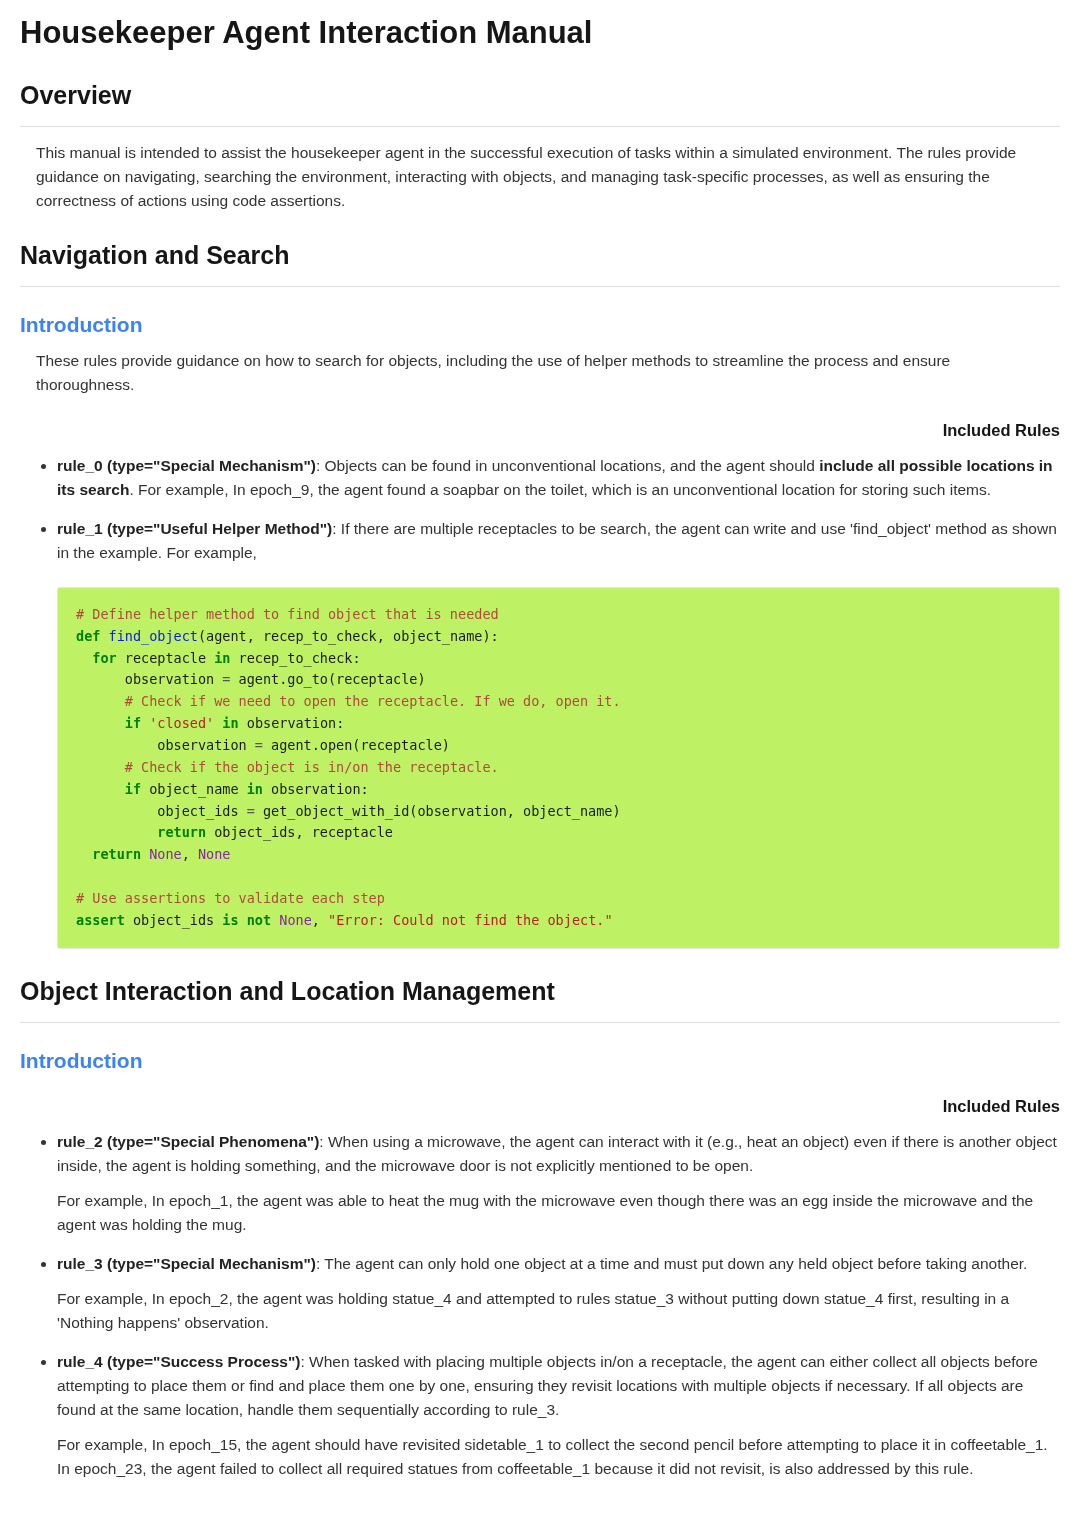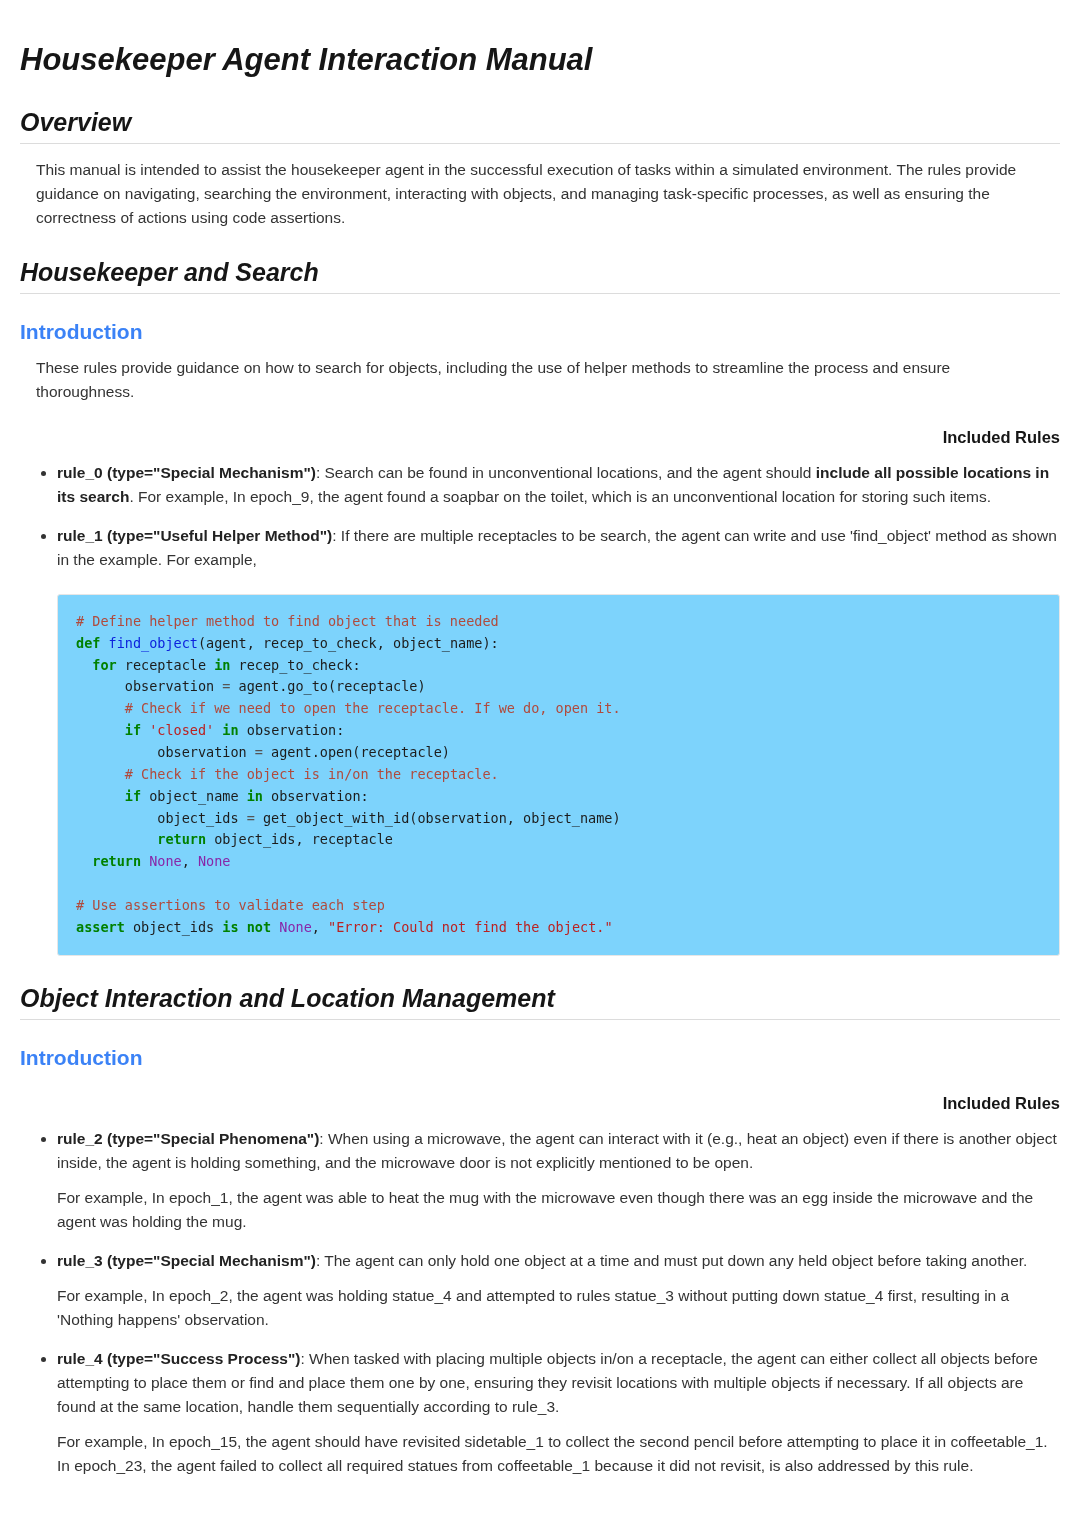"Housekeeper Agent Interaction Manual" h1 { font-style: italic -> none; margin: 31px 0 8px -> 4px 0 8px }
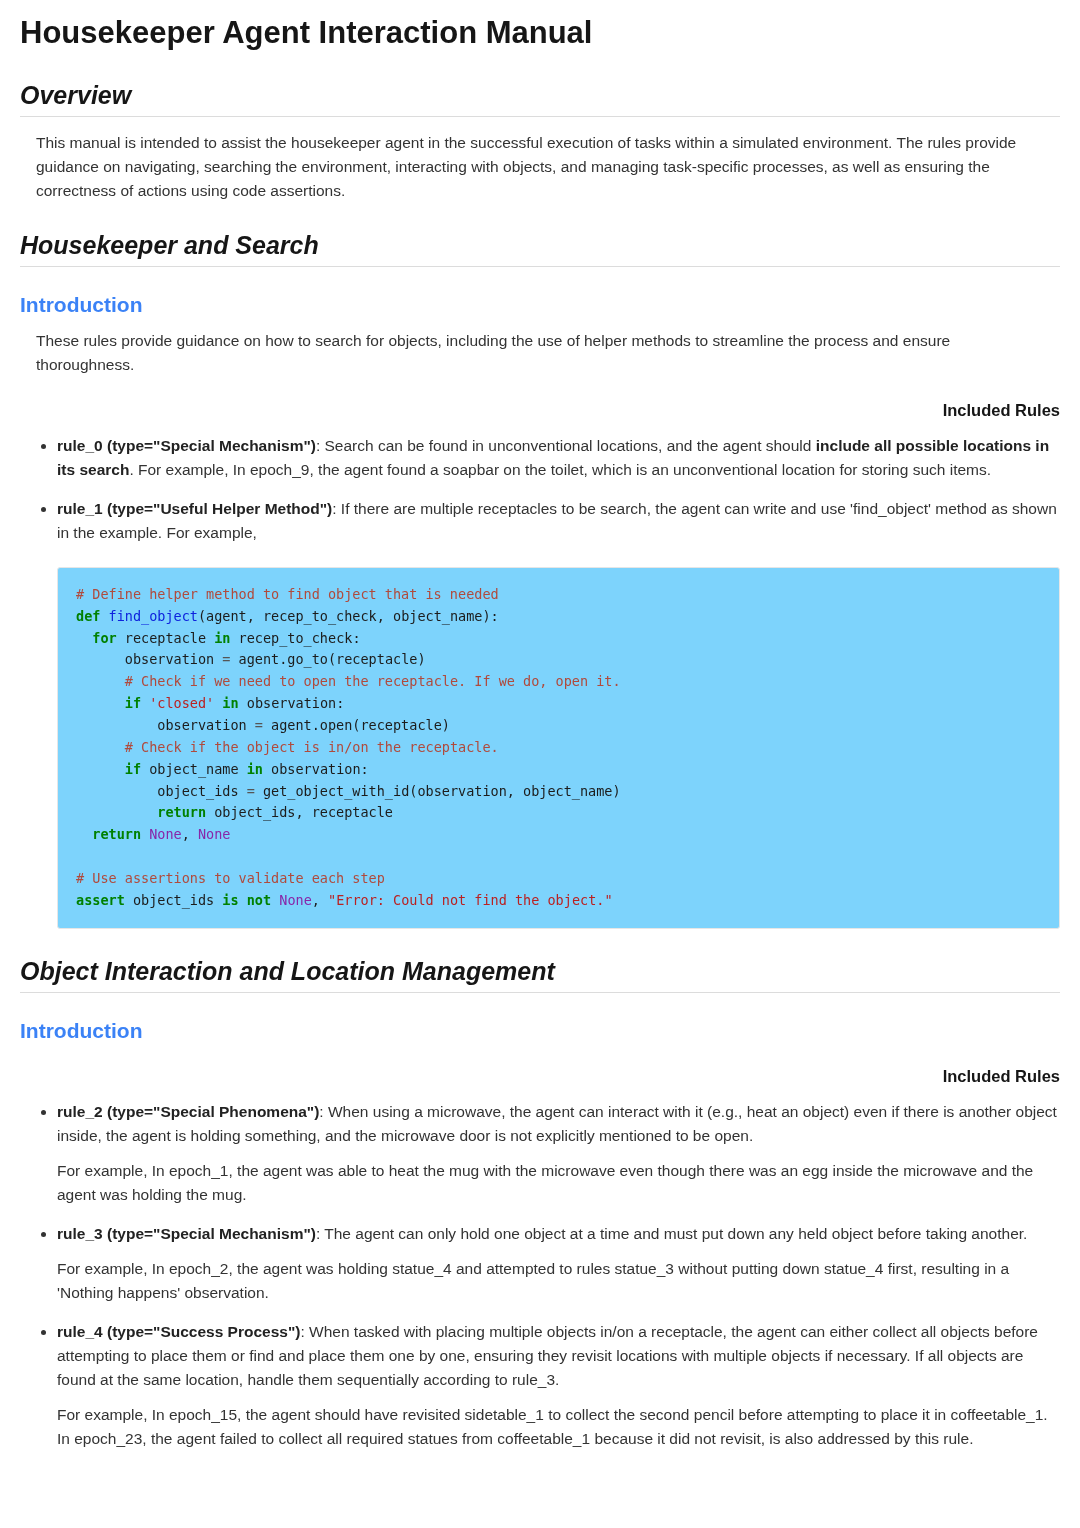"Overview" h2 { font-style: italic -> none; padding-bottom: 6px -> 16px }
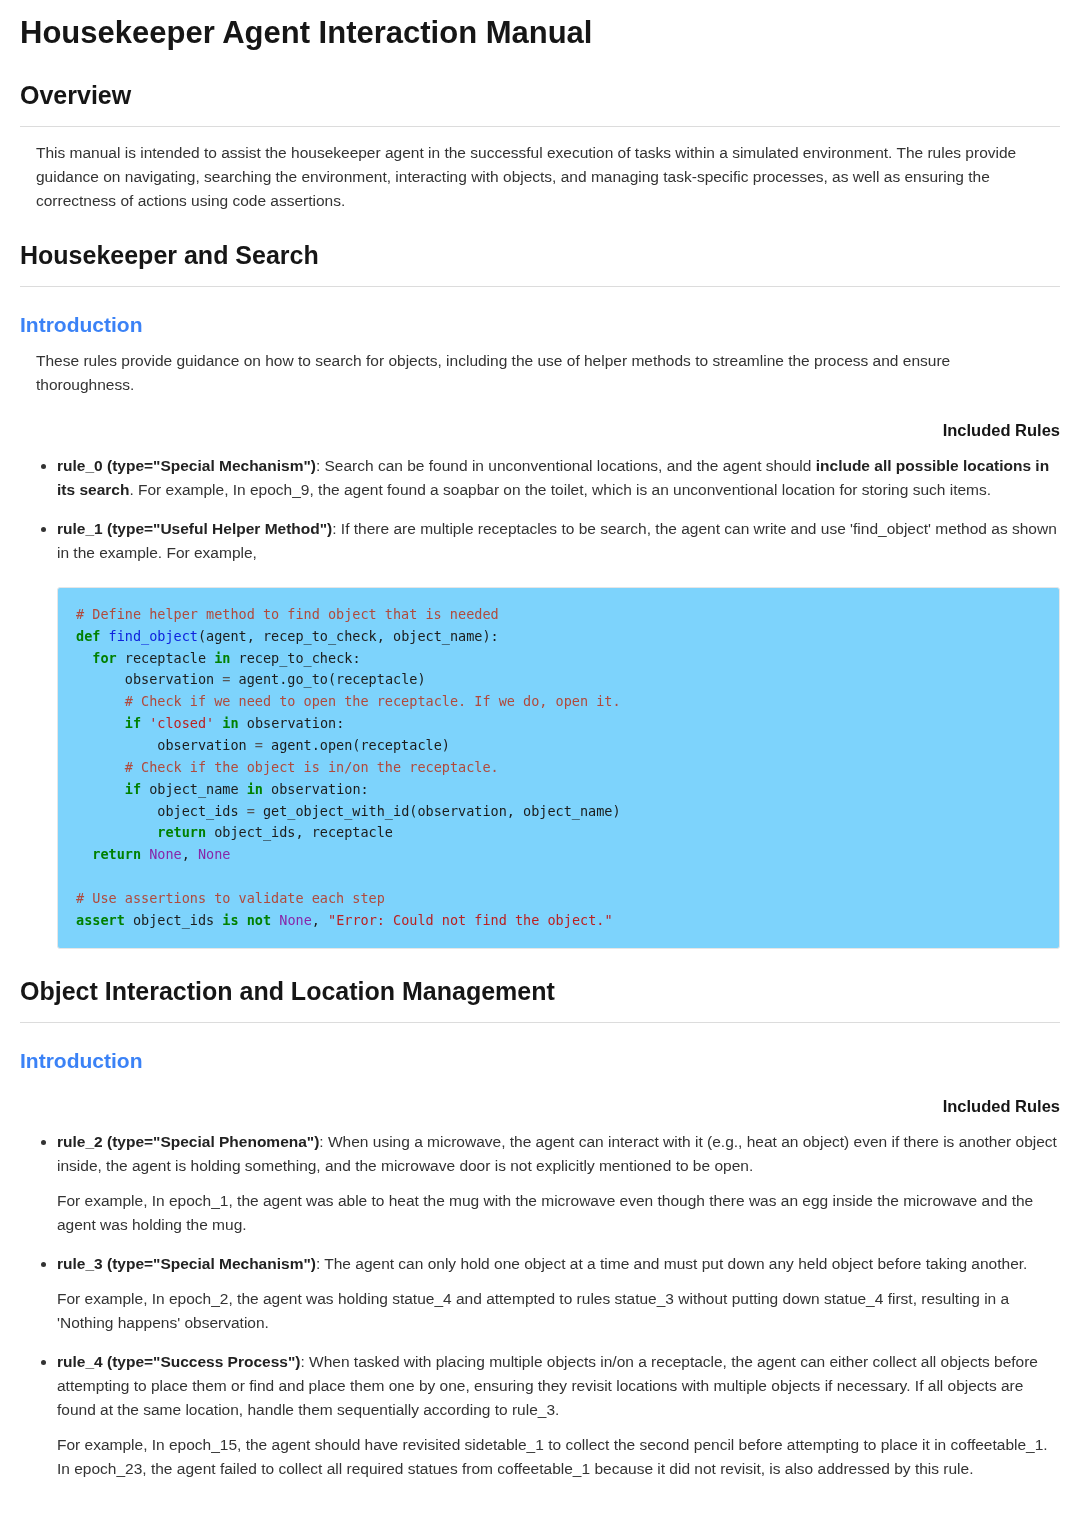"Housekeeper and Search" h2 { text: Housekeeper -> Navigation }
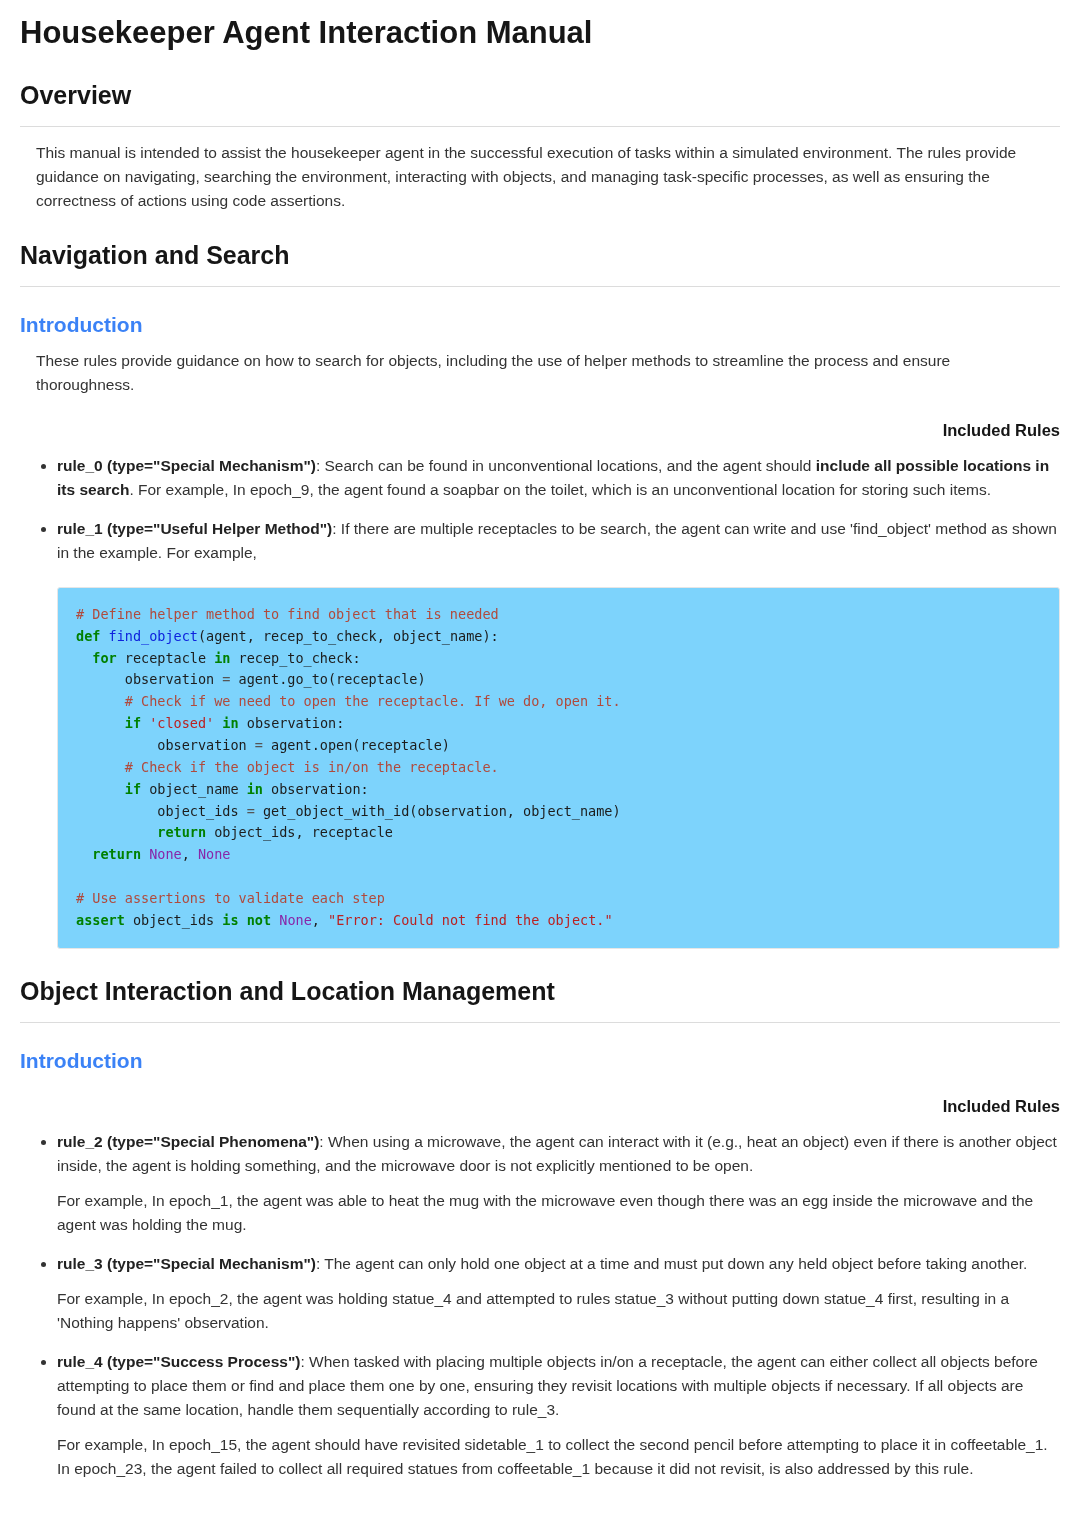": Search can be found" span { text: Search -> Objects }
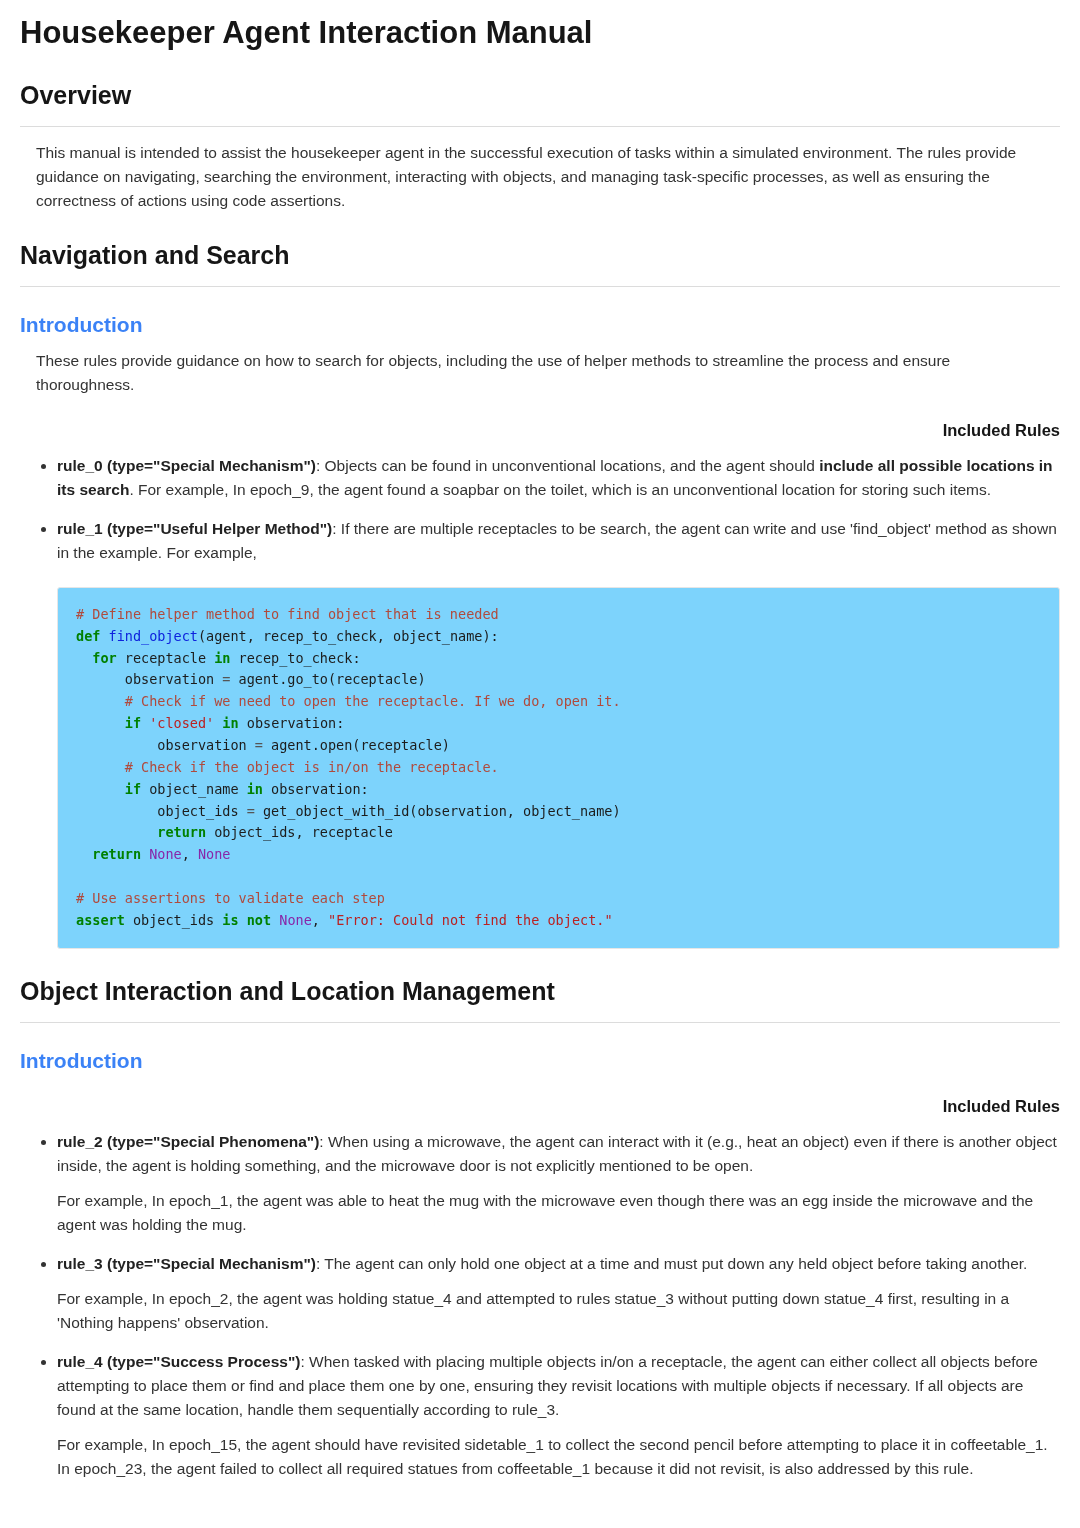"# Define helper method to" pre.code { background: #7dd3fc -> #bef264 }
